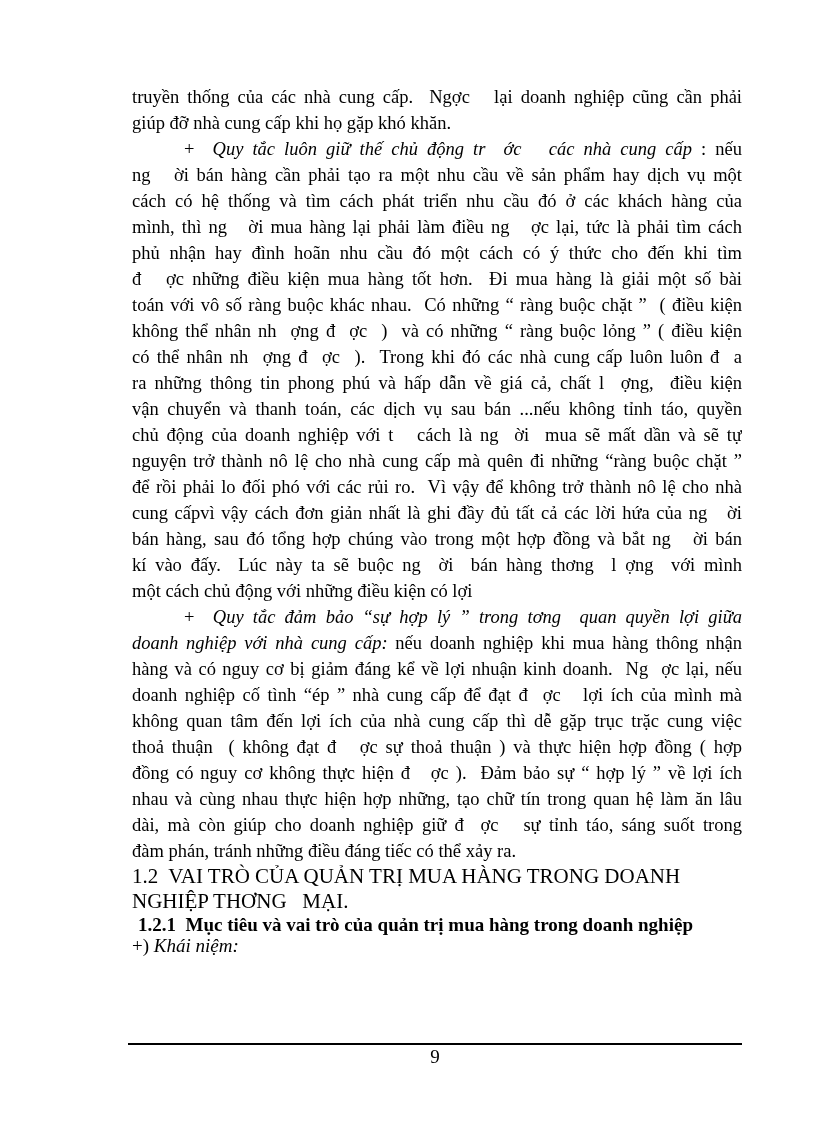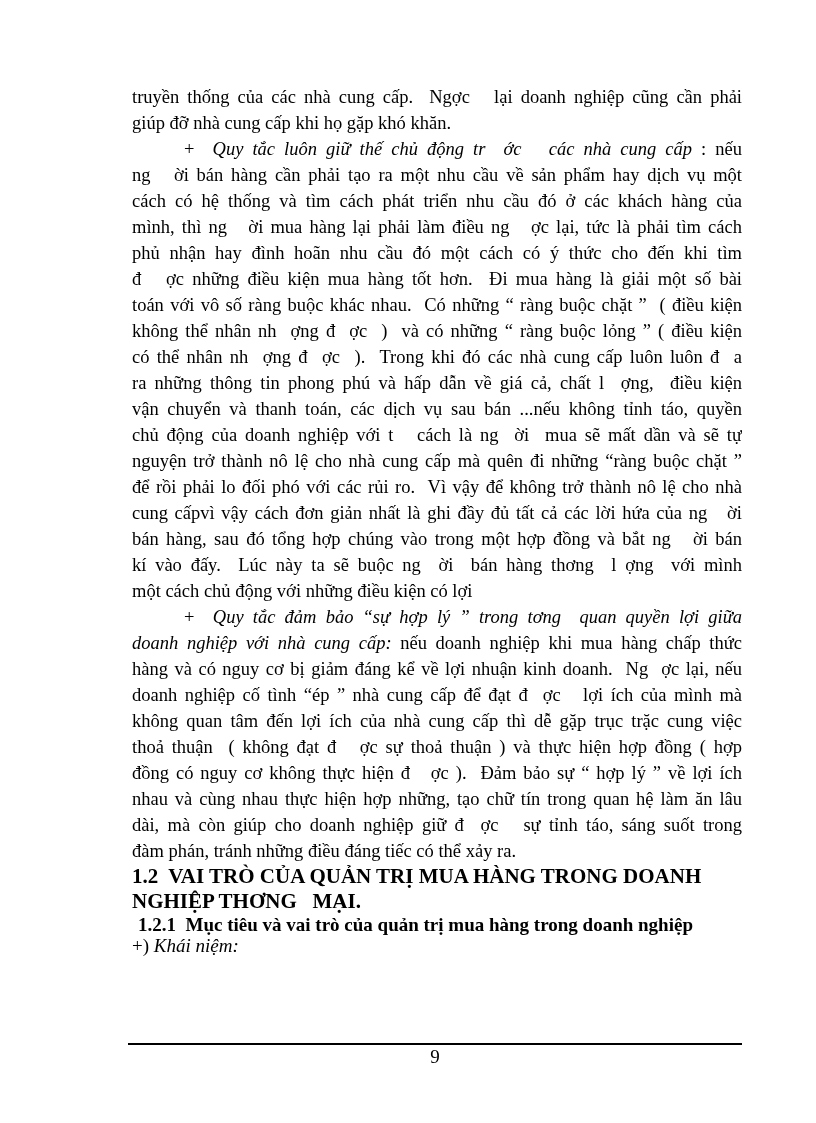"nếu doanh nghiệp khi mua" span.seg-n { text: chấp thức -> thông nhận }
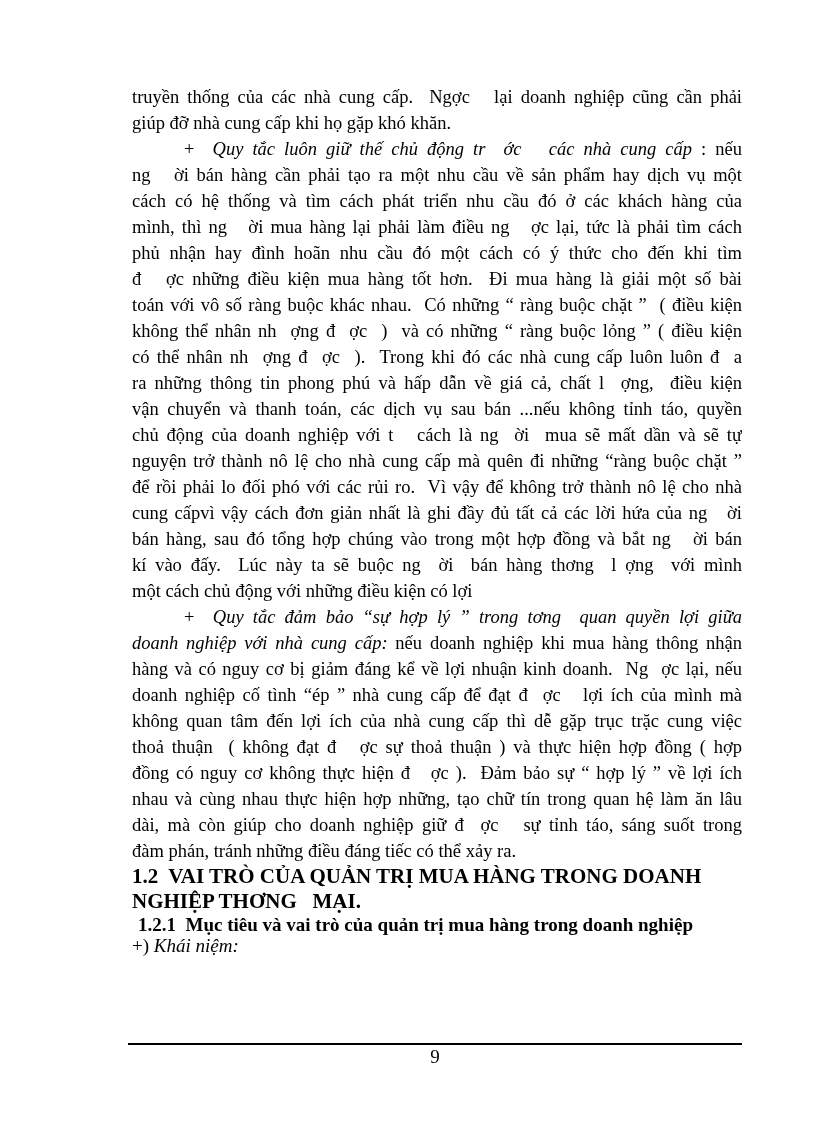"1.2 VAI TRÒ CỦA QUẢN" .line.h1 { font-weight: bold -> normal }
